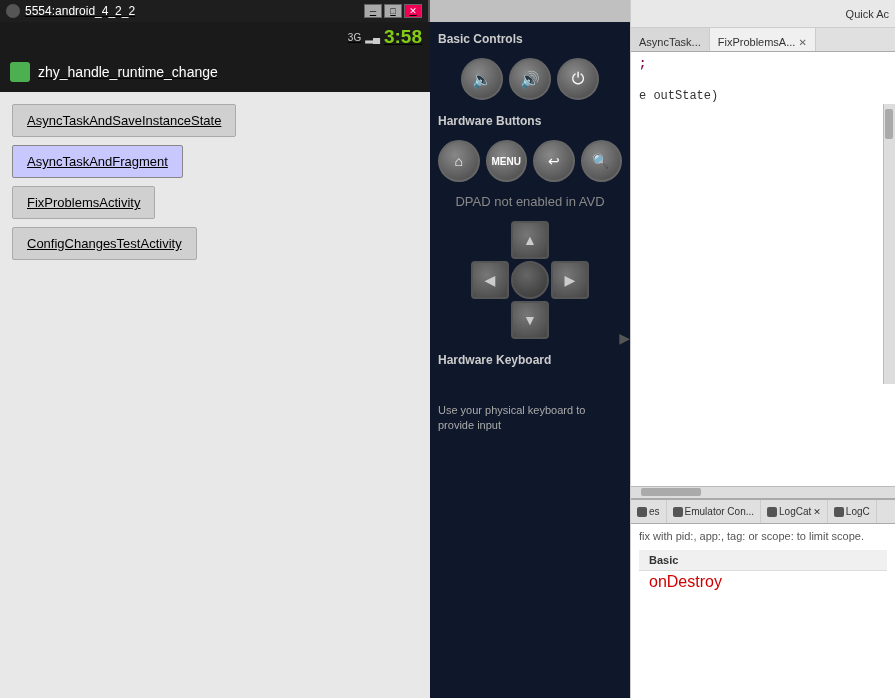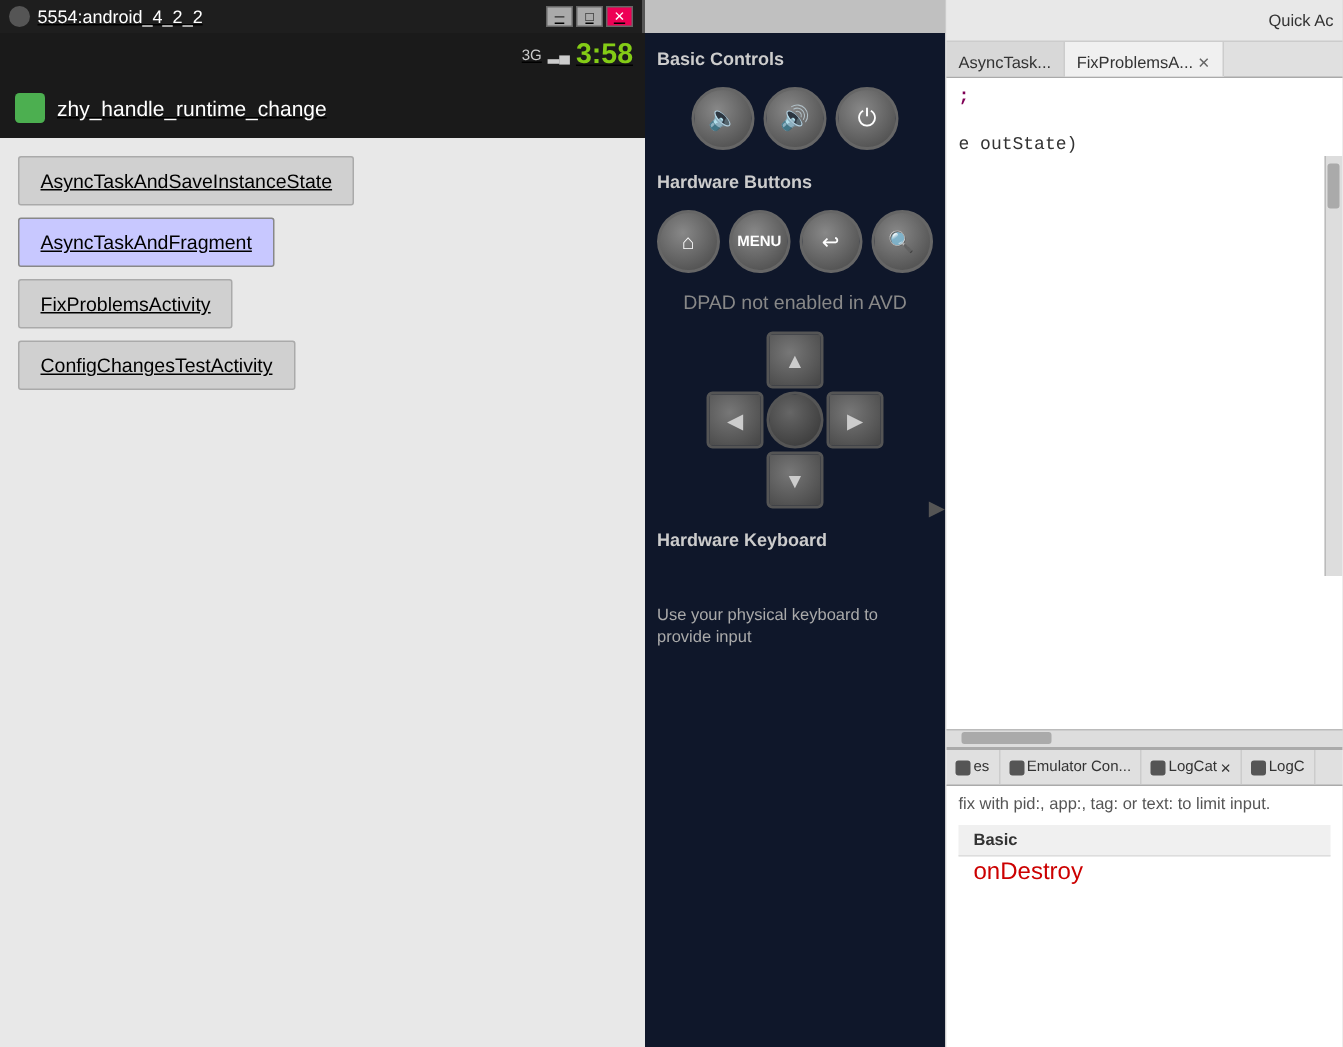"fix with pid:, app:, tag:" div.console-hint { text: text: to limit input -> scope: to limit scope }
